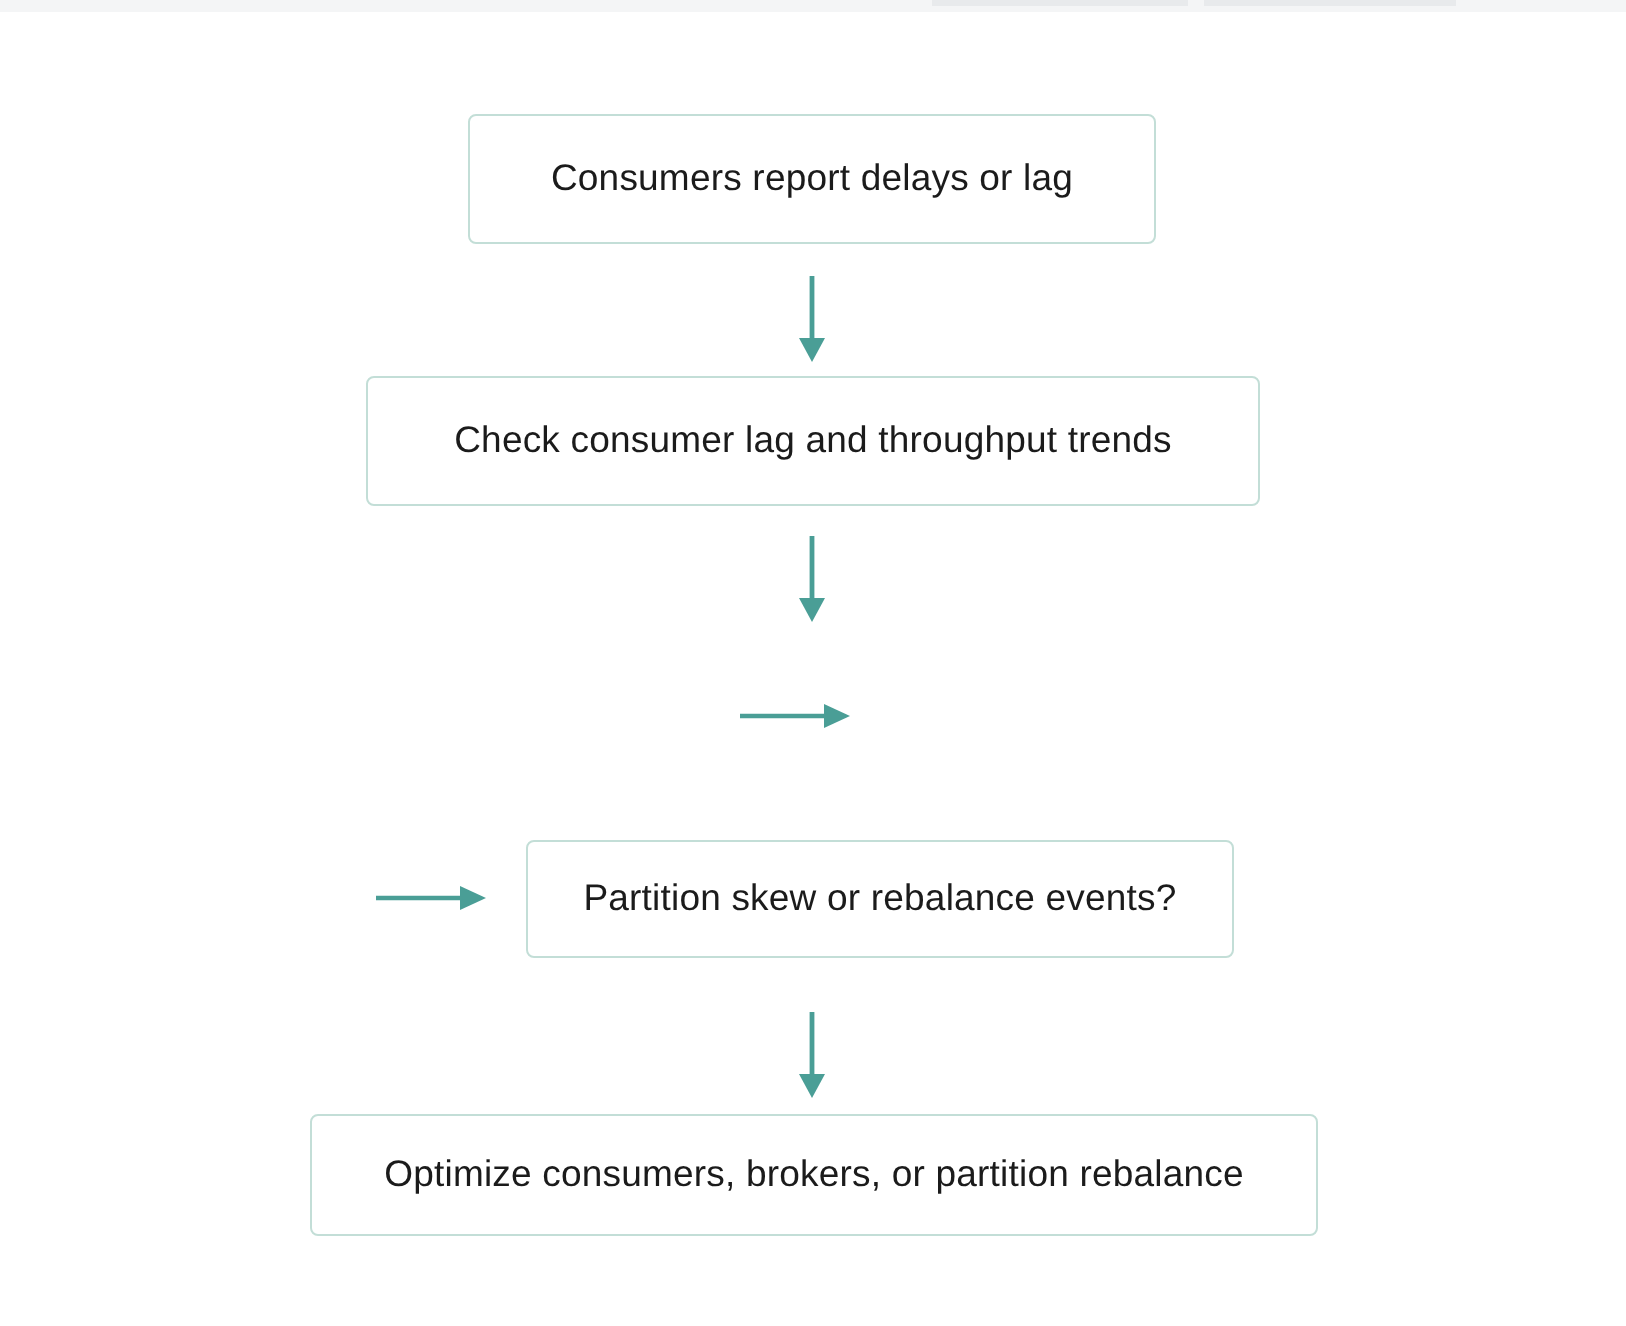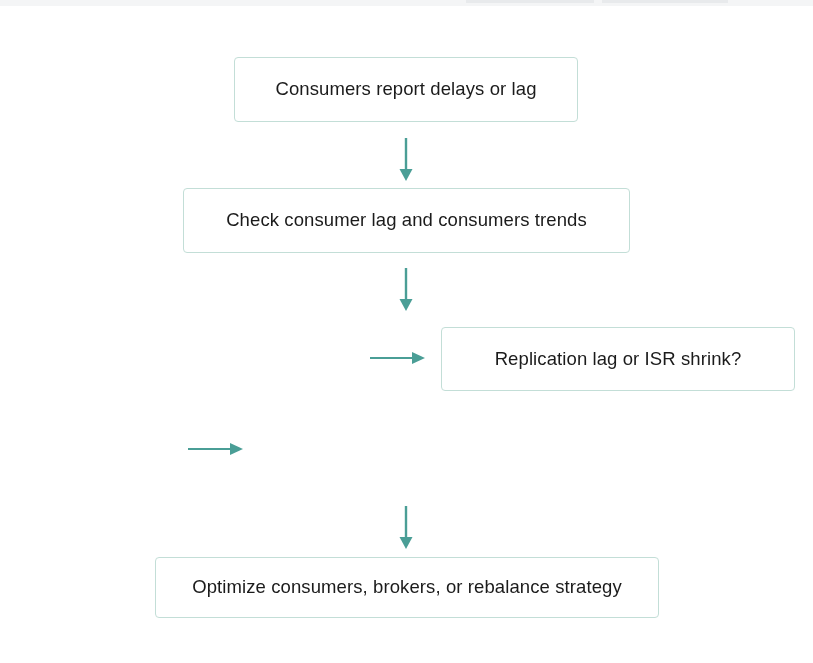"Check consumer lag and consumers" span { text: consumers -> throughput }
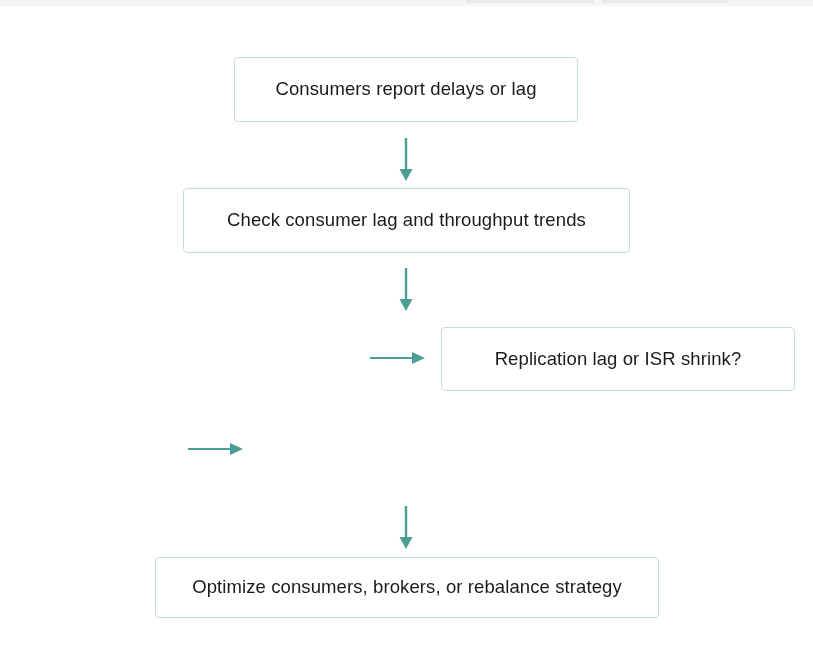"Replication lag or ISR shrink?" div.node { html: <div> <span>Replication lag or ISR shrink?</span> </div> -> none }
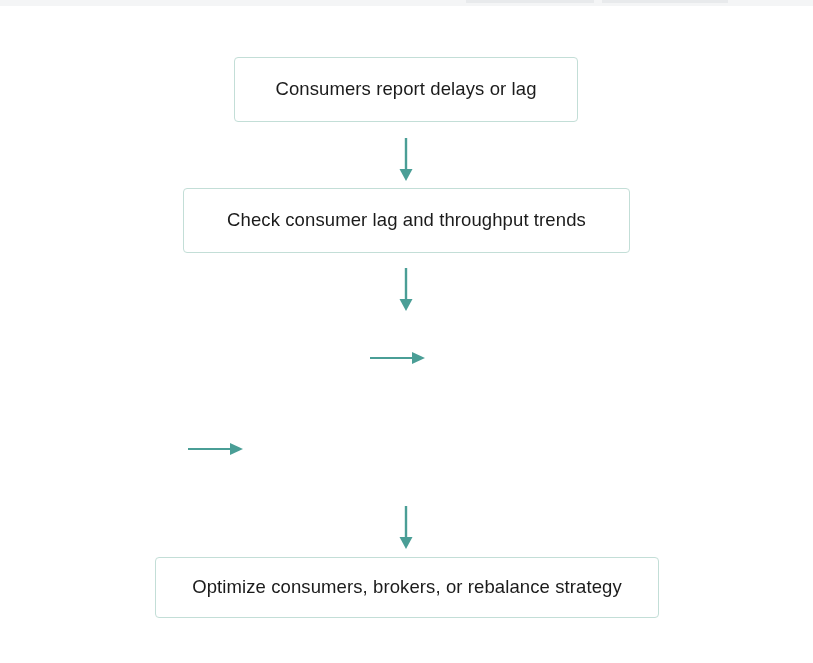"Partition skew or rebalance events?" div.node { html: none -> <div> <span>Partition skew or rebalance events?</span> </div> }
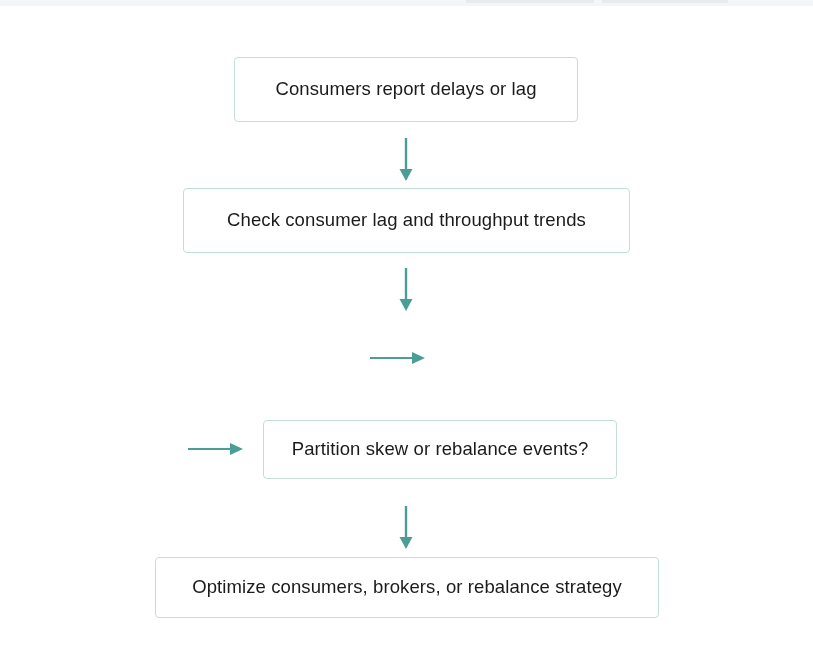"Optimize consumers, brokers, or" span { text: rebalance strategy -> partition rebalance }
